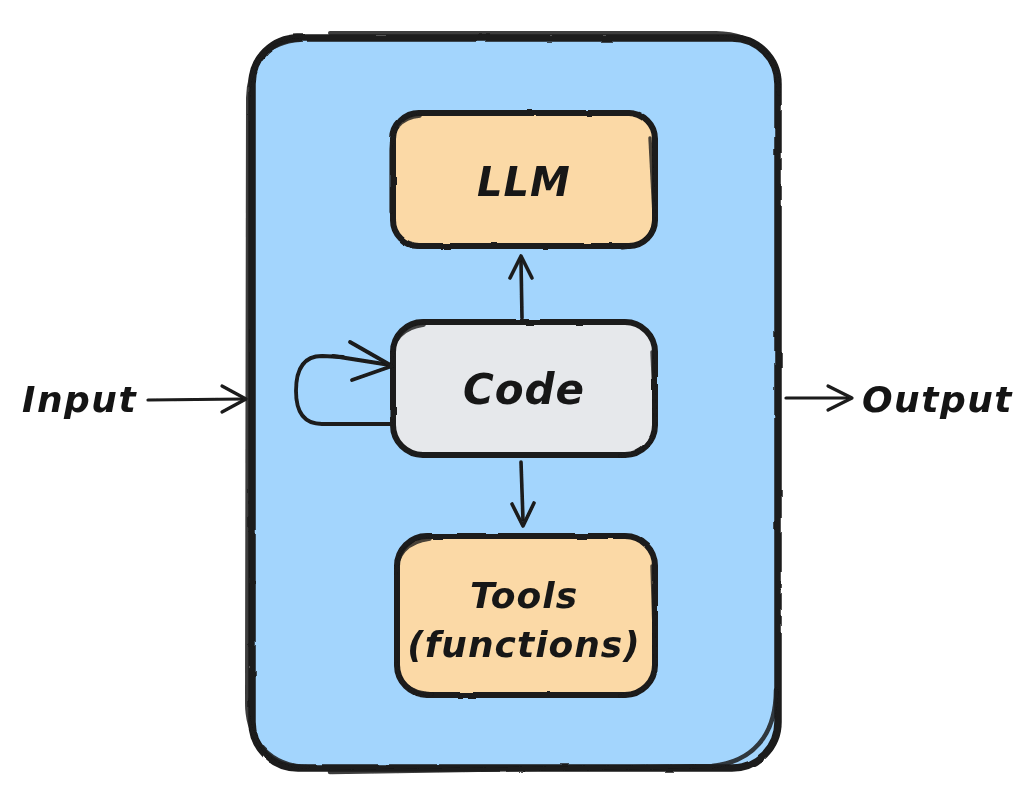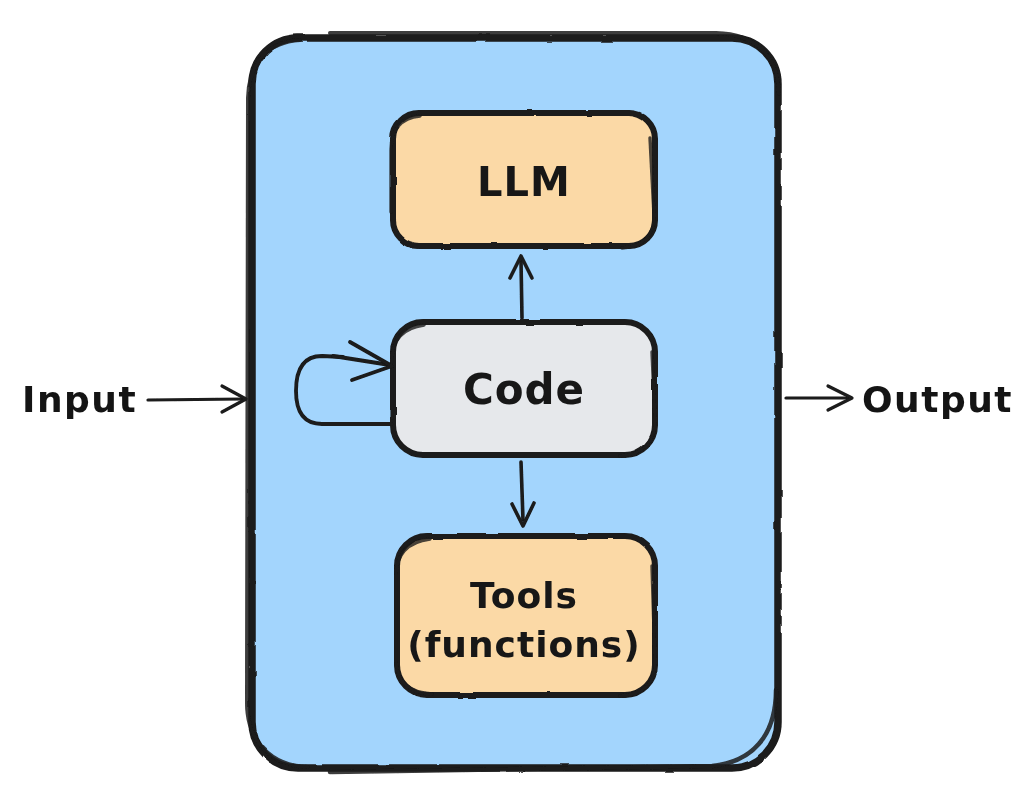"LLM" #diagram-root { font-style: none -> italic }
